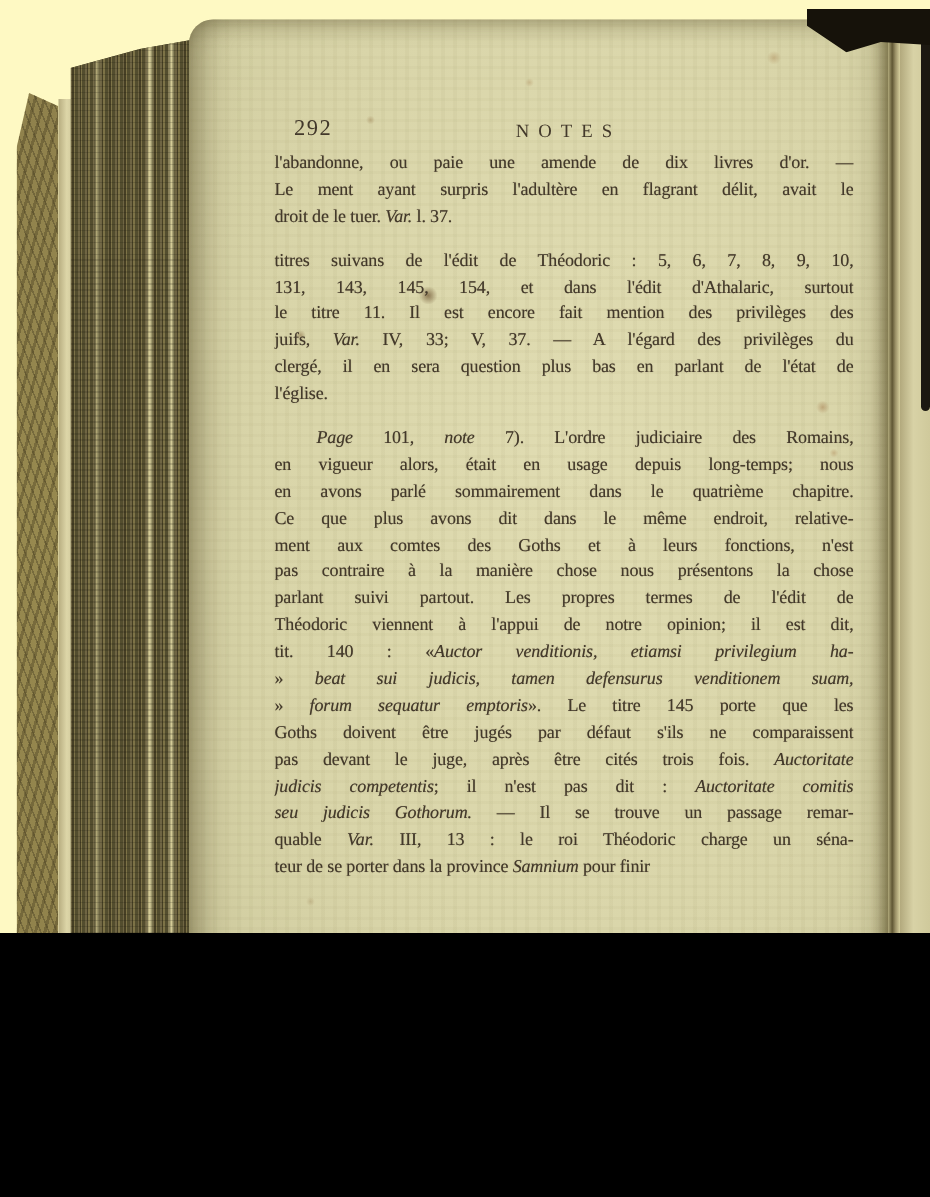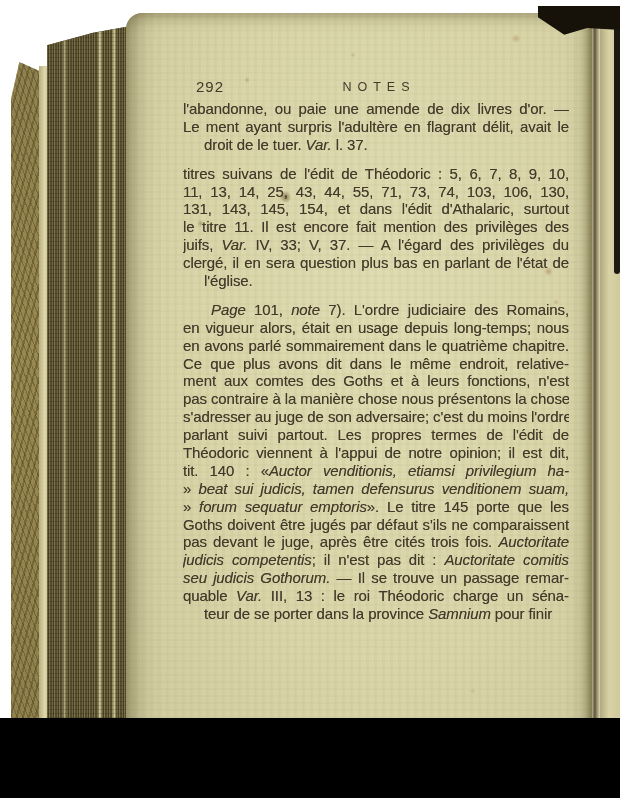"292" .stage { background: #ffffff -> #fef9c3; font-family: Liberation Sans, sans-serif -> Liberation Serif, serif; height: 718px -> 622px }
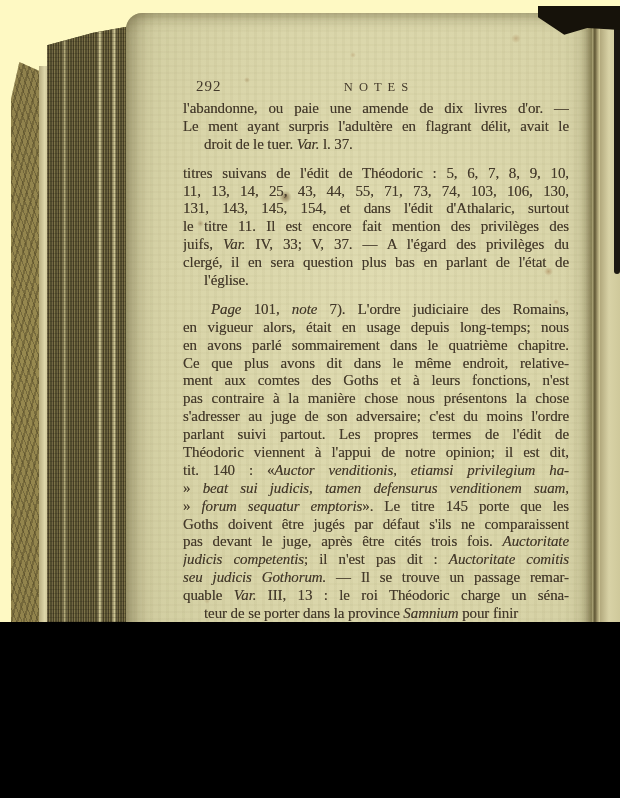"l'abandonne, ou paie une amende" .text-block { font-size: 15px -> 12px }
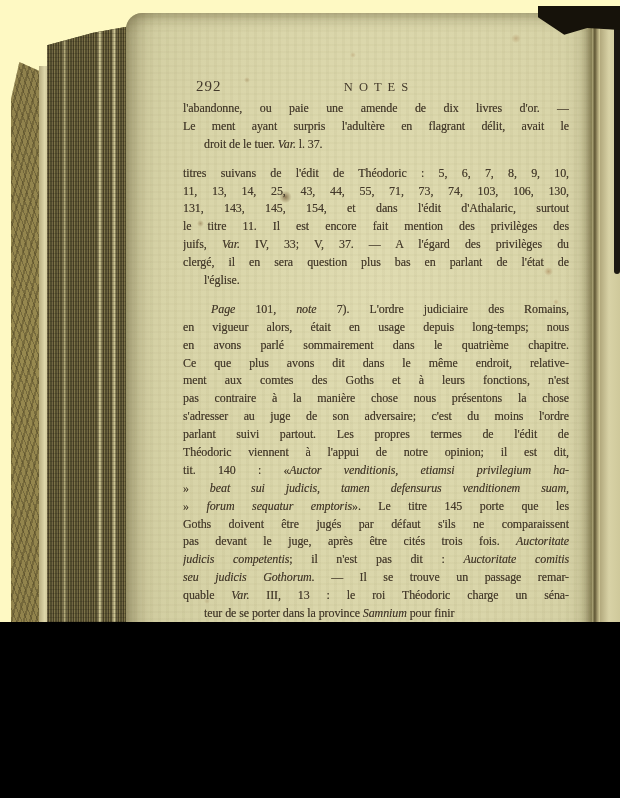"droit de le tuer. Var." .line.last { margin-left: 21px -> none }
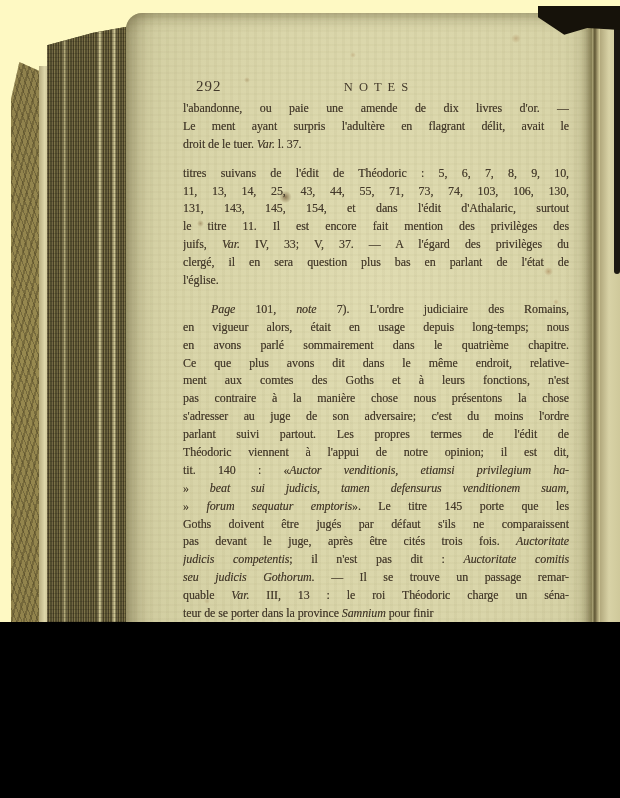"11, 13, 14, 25, 43," div.line { html: <div><span>11, 13, 14, 25, 43, 44, 55, 71, 73, 74, 103, 106, 130,</span></div> -> none }
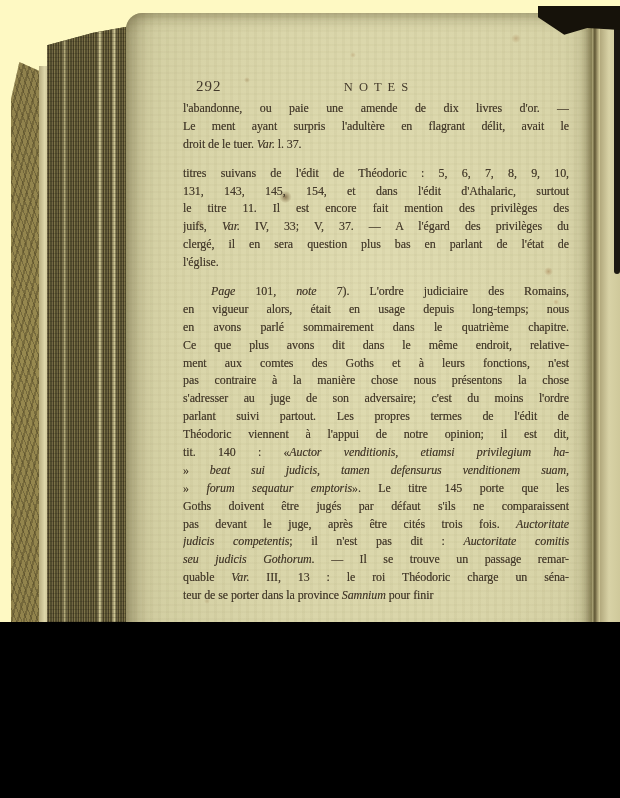"s'adresser au juge de son" div.line { html: <div><span>s'adresser au juge de son adversaire; c'est du moins l'ordre</span></div> -> none }
